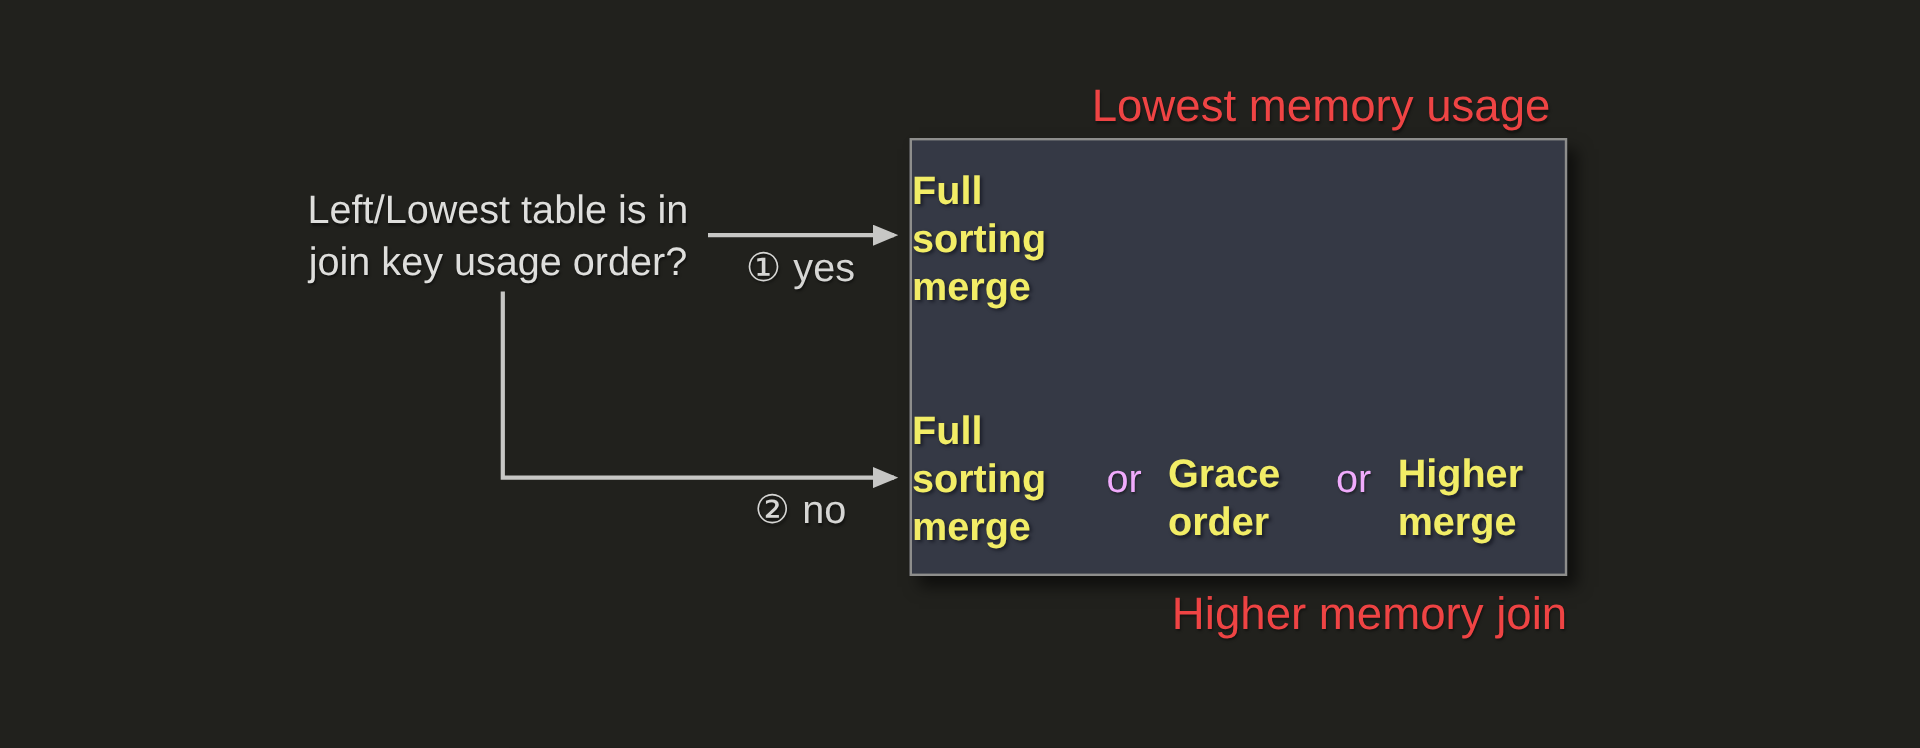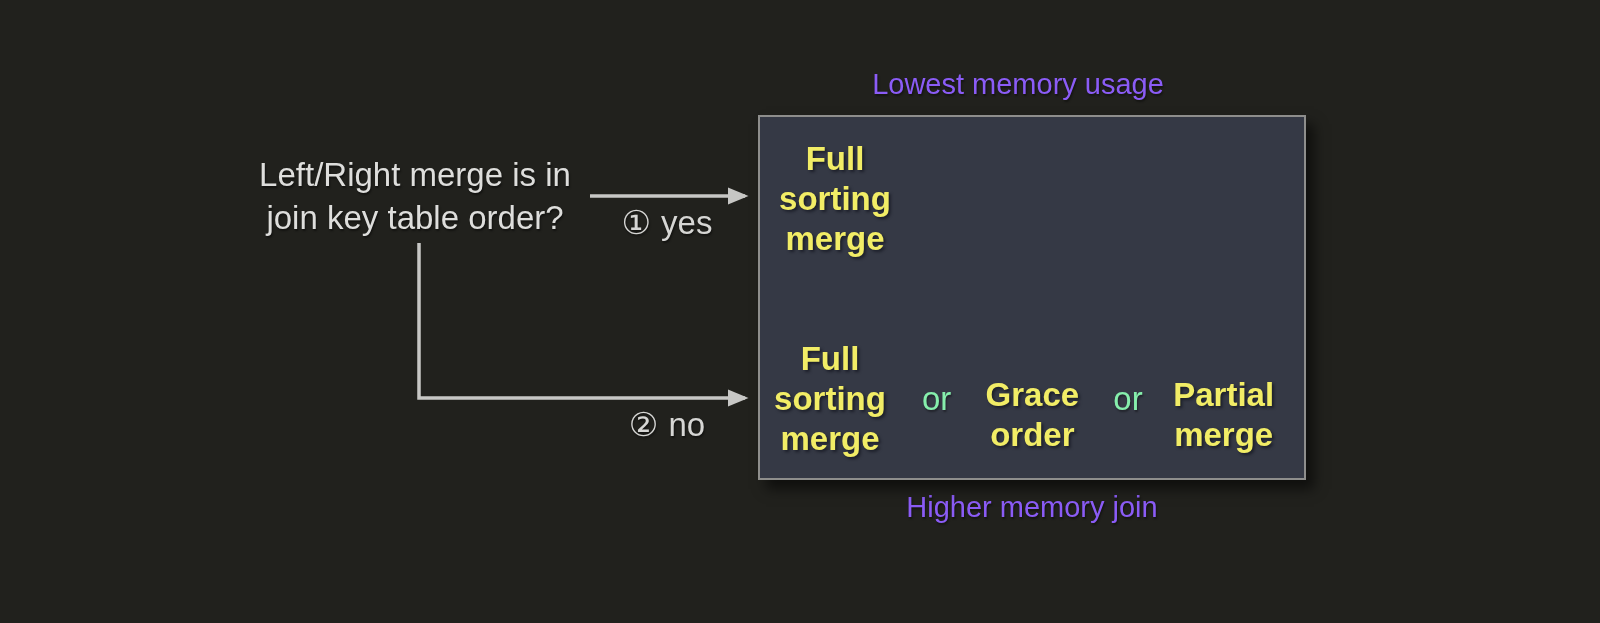"Lowest memory usage" .memory-label { color: #8b5cf6 -> #ef4444; font-size: 29px -> 38px; text-align: center -> right }
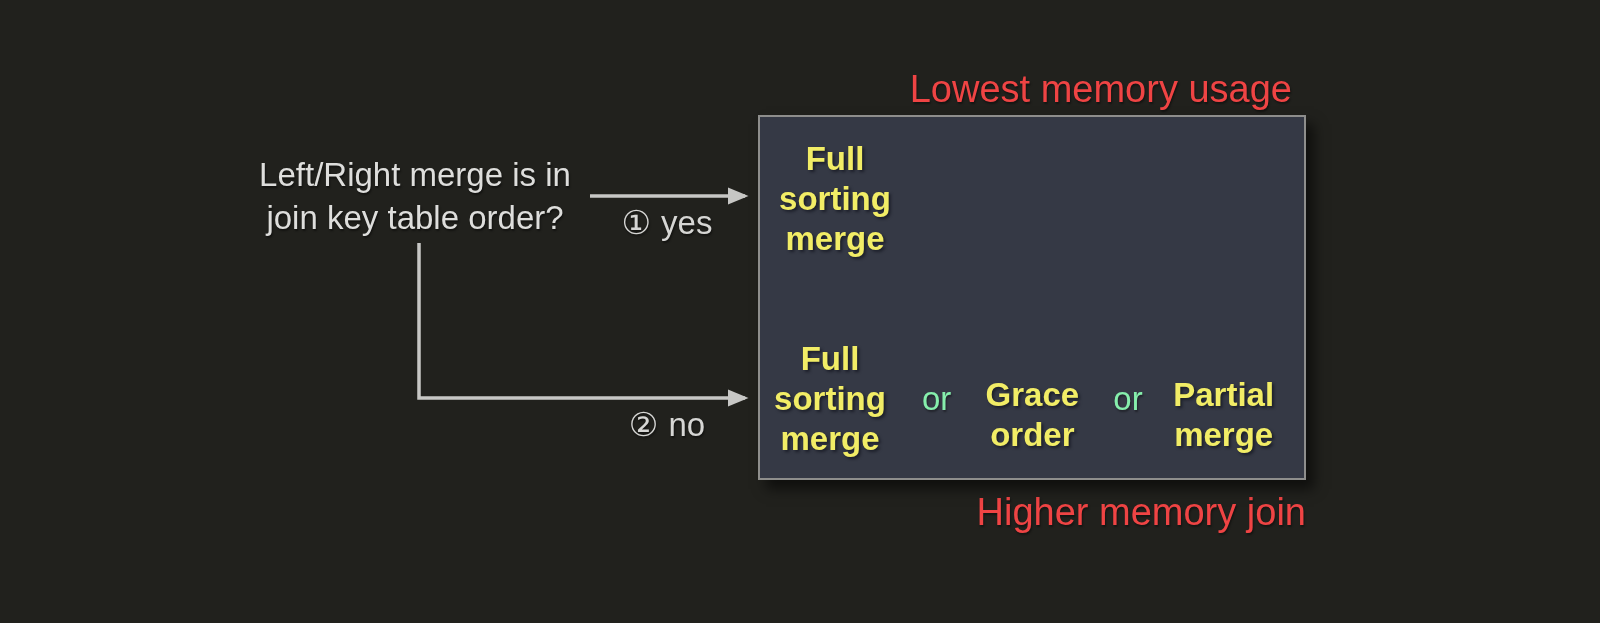"Left/Right merge is in" div { text: Left/Right merge -> Left/Lowest table }
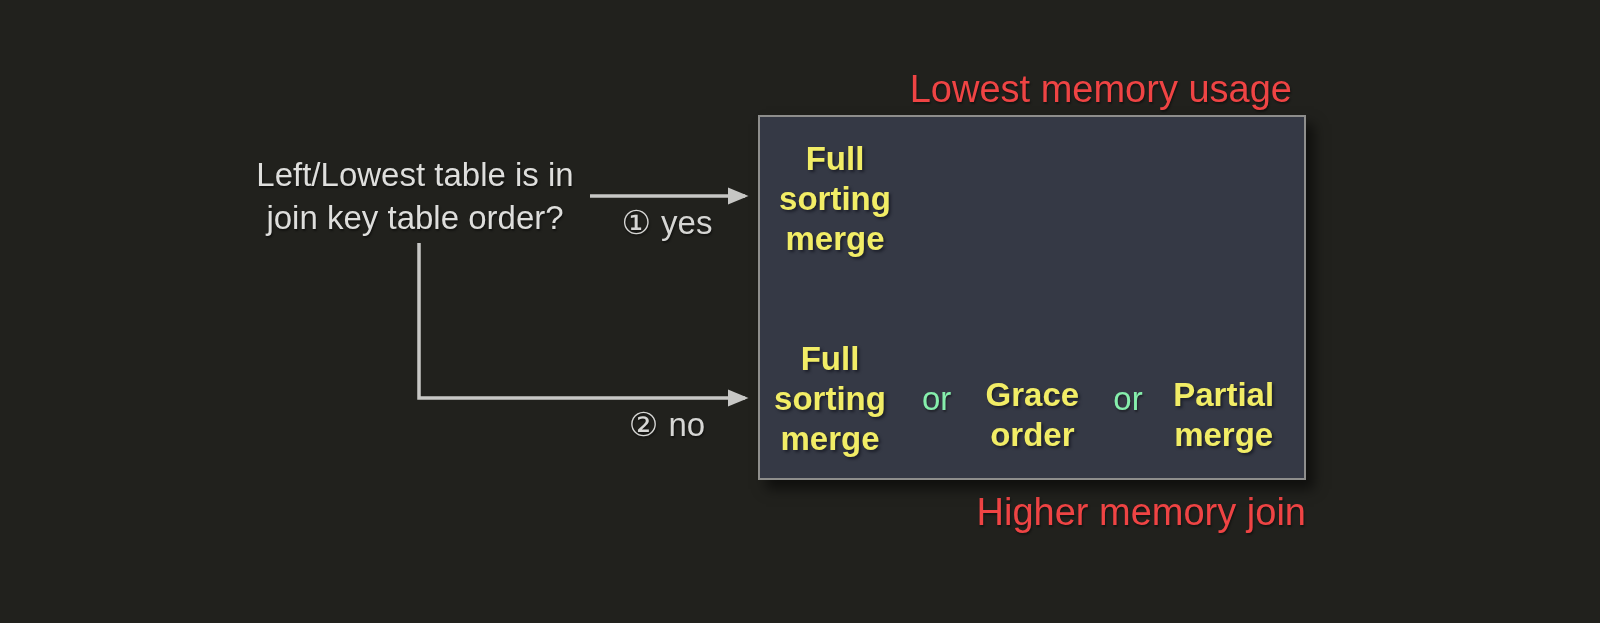"Full" .option { text-align: center -> left }
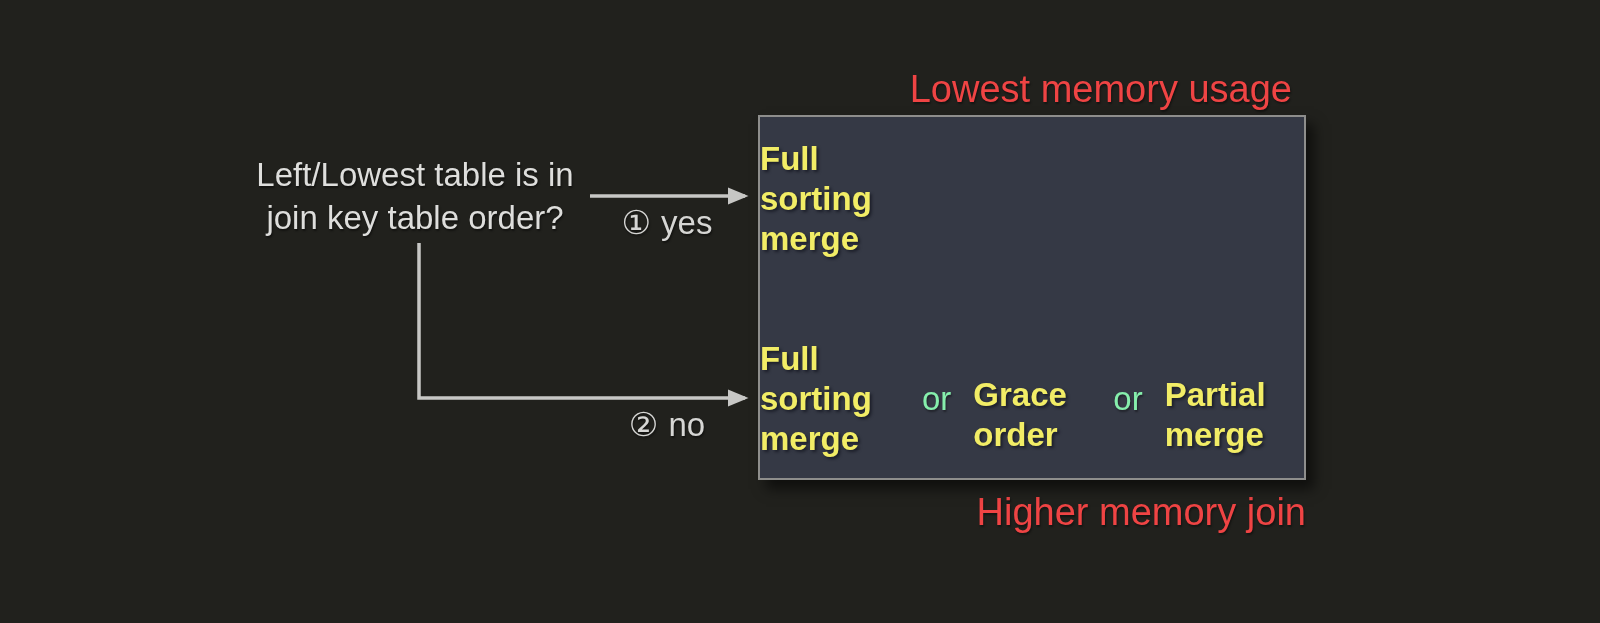"join key table order?" div { text: table -> usage }
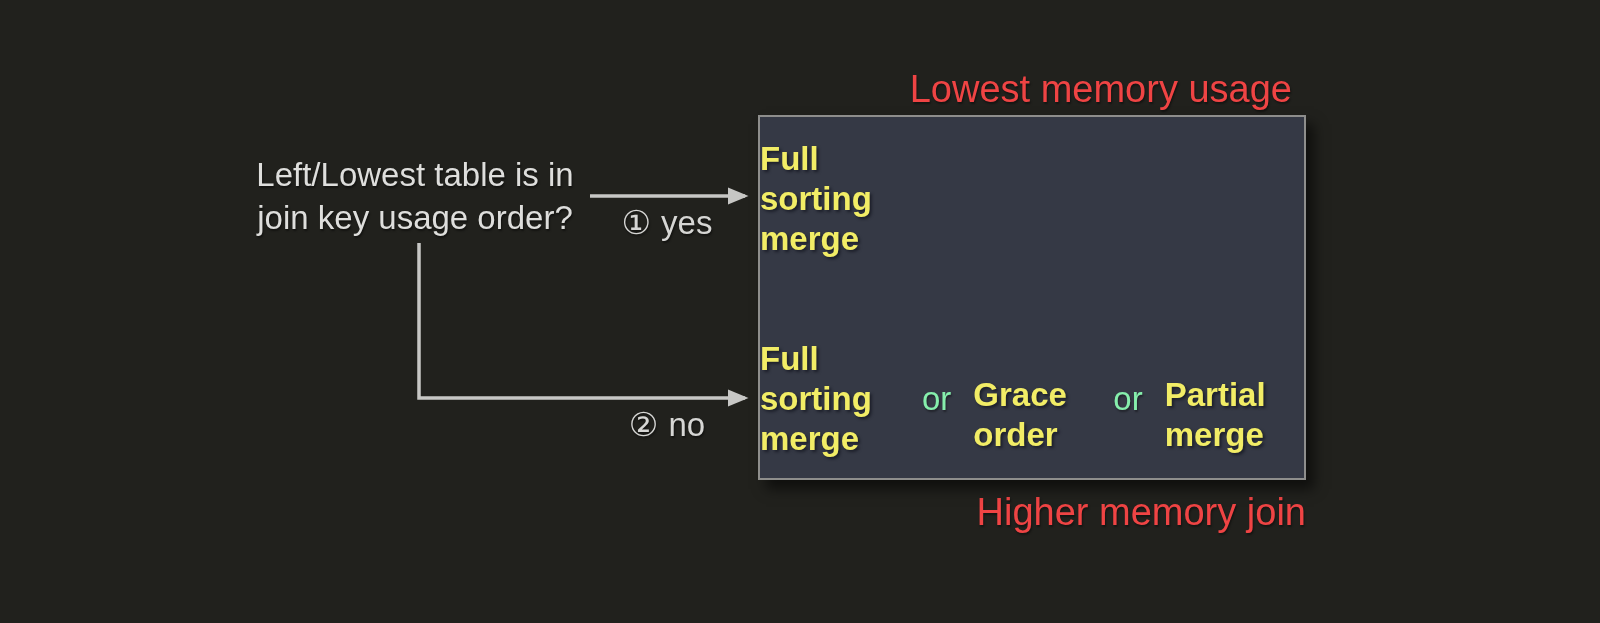"or" .or-sep { color: #86efac -> #f0abfc }
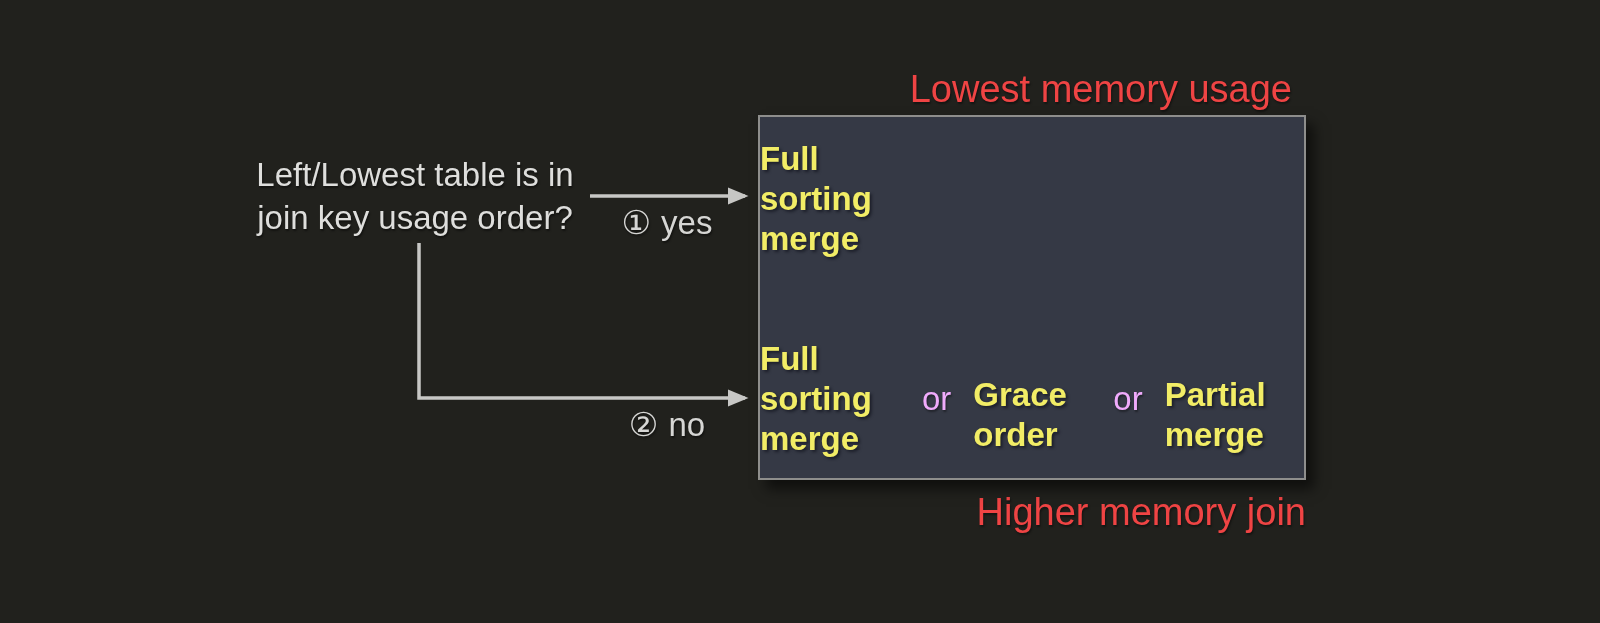"Partial" div { text: Partial -> Higher }
